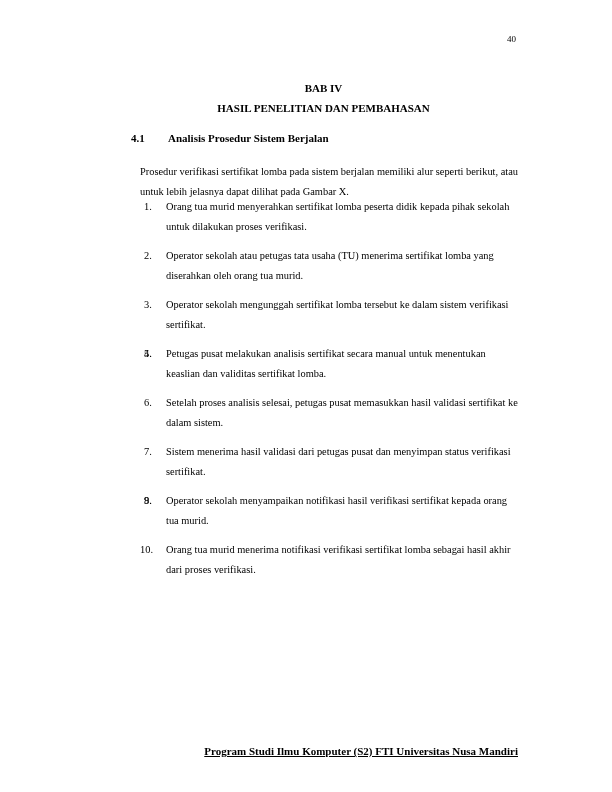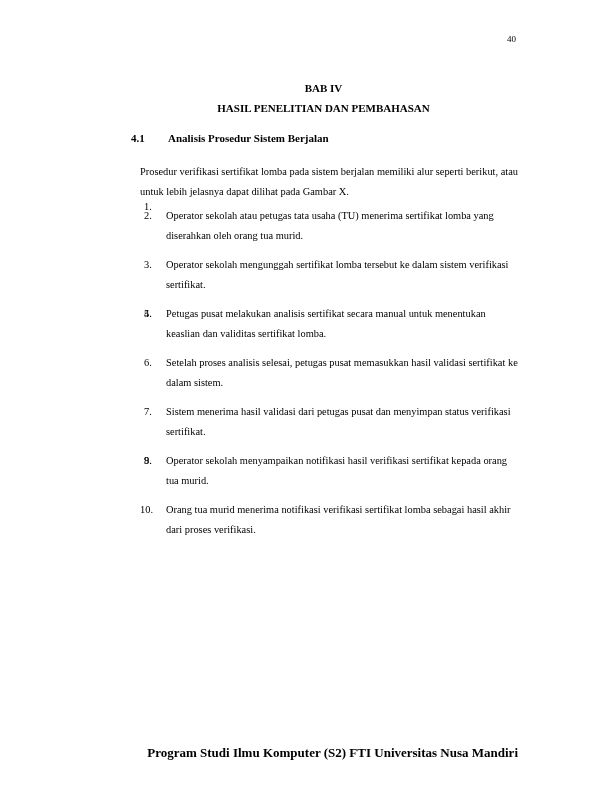"Orang tua murid menyerahkan sertifikat" span { html: none -> <span>Orang tua murid menyerahkan sertifikat lomba peserta didik kepada pihak sekolah untuk dilakukan proses verifikasi.</span> }
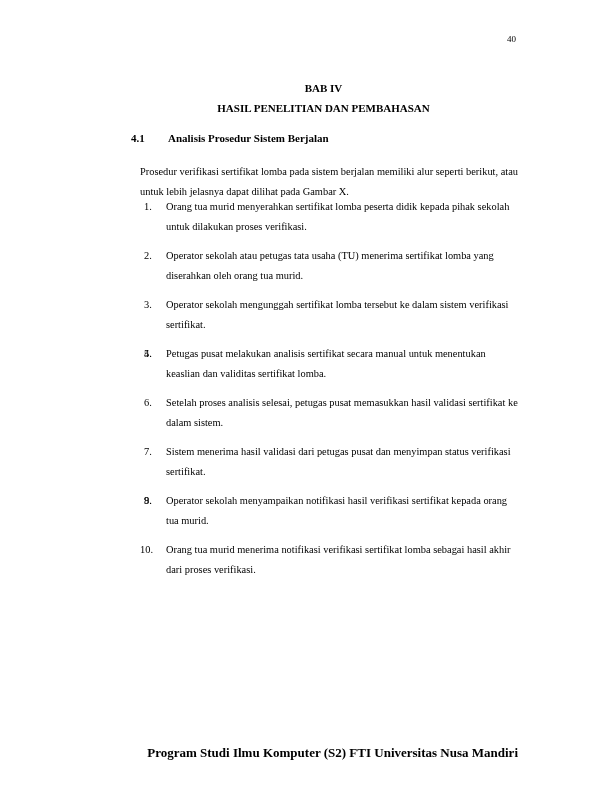"Program Studi Ilmu Komputer (S2)" .footer { font-size: 13px -> 11px; text-decoration: none -> underline }
